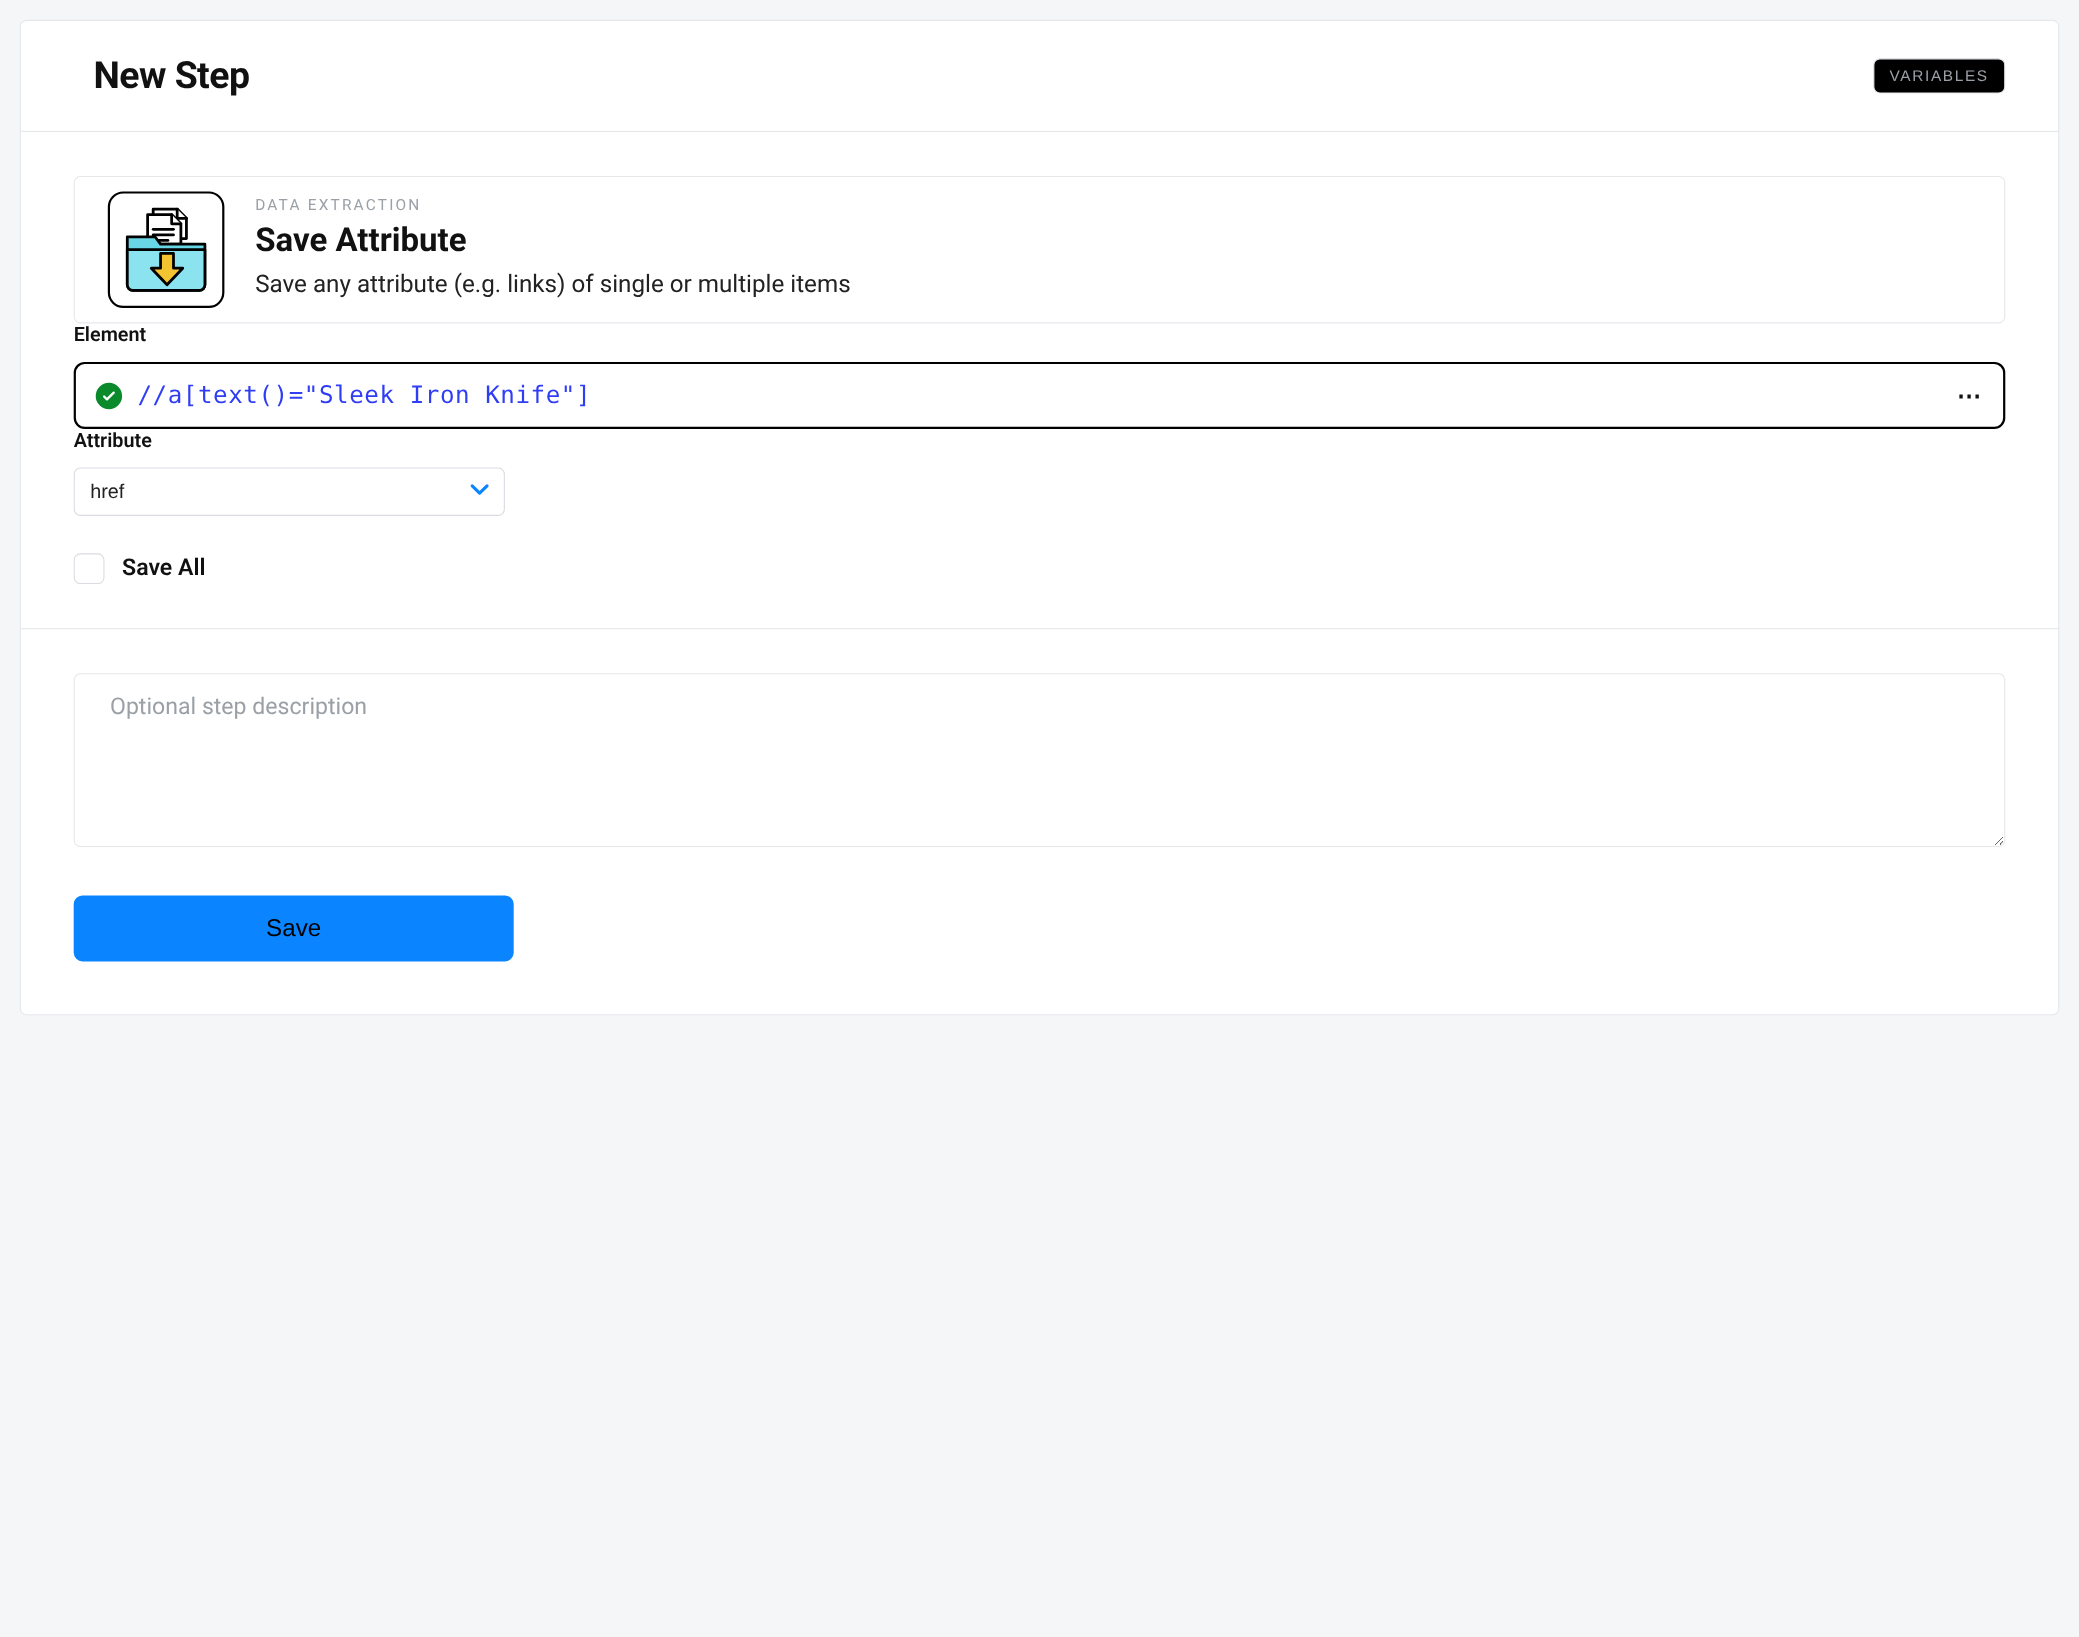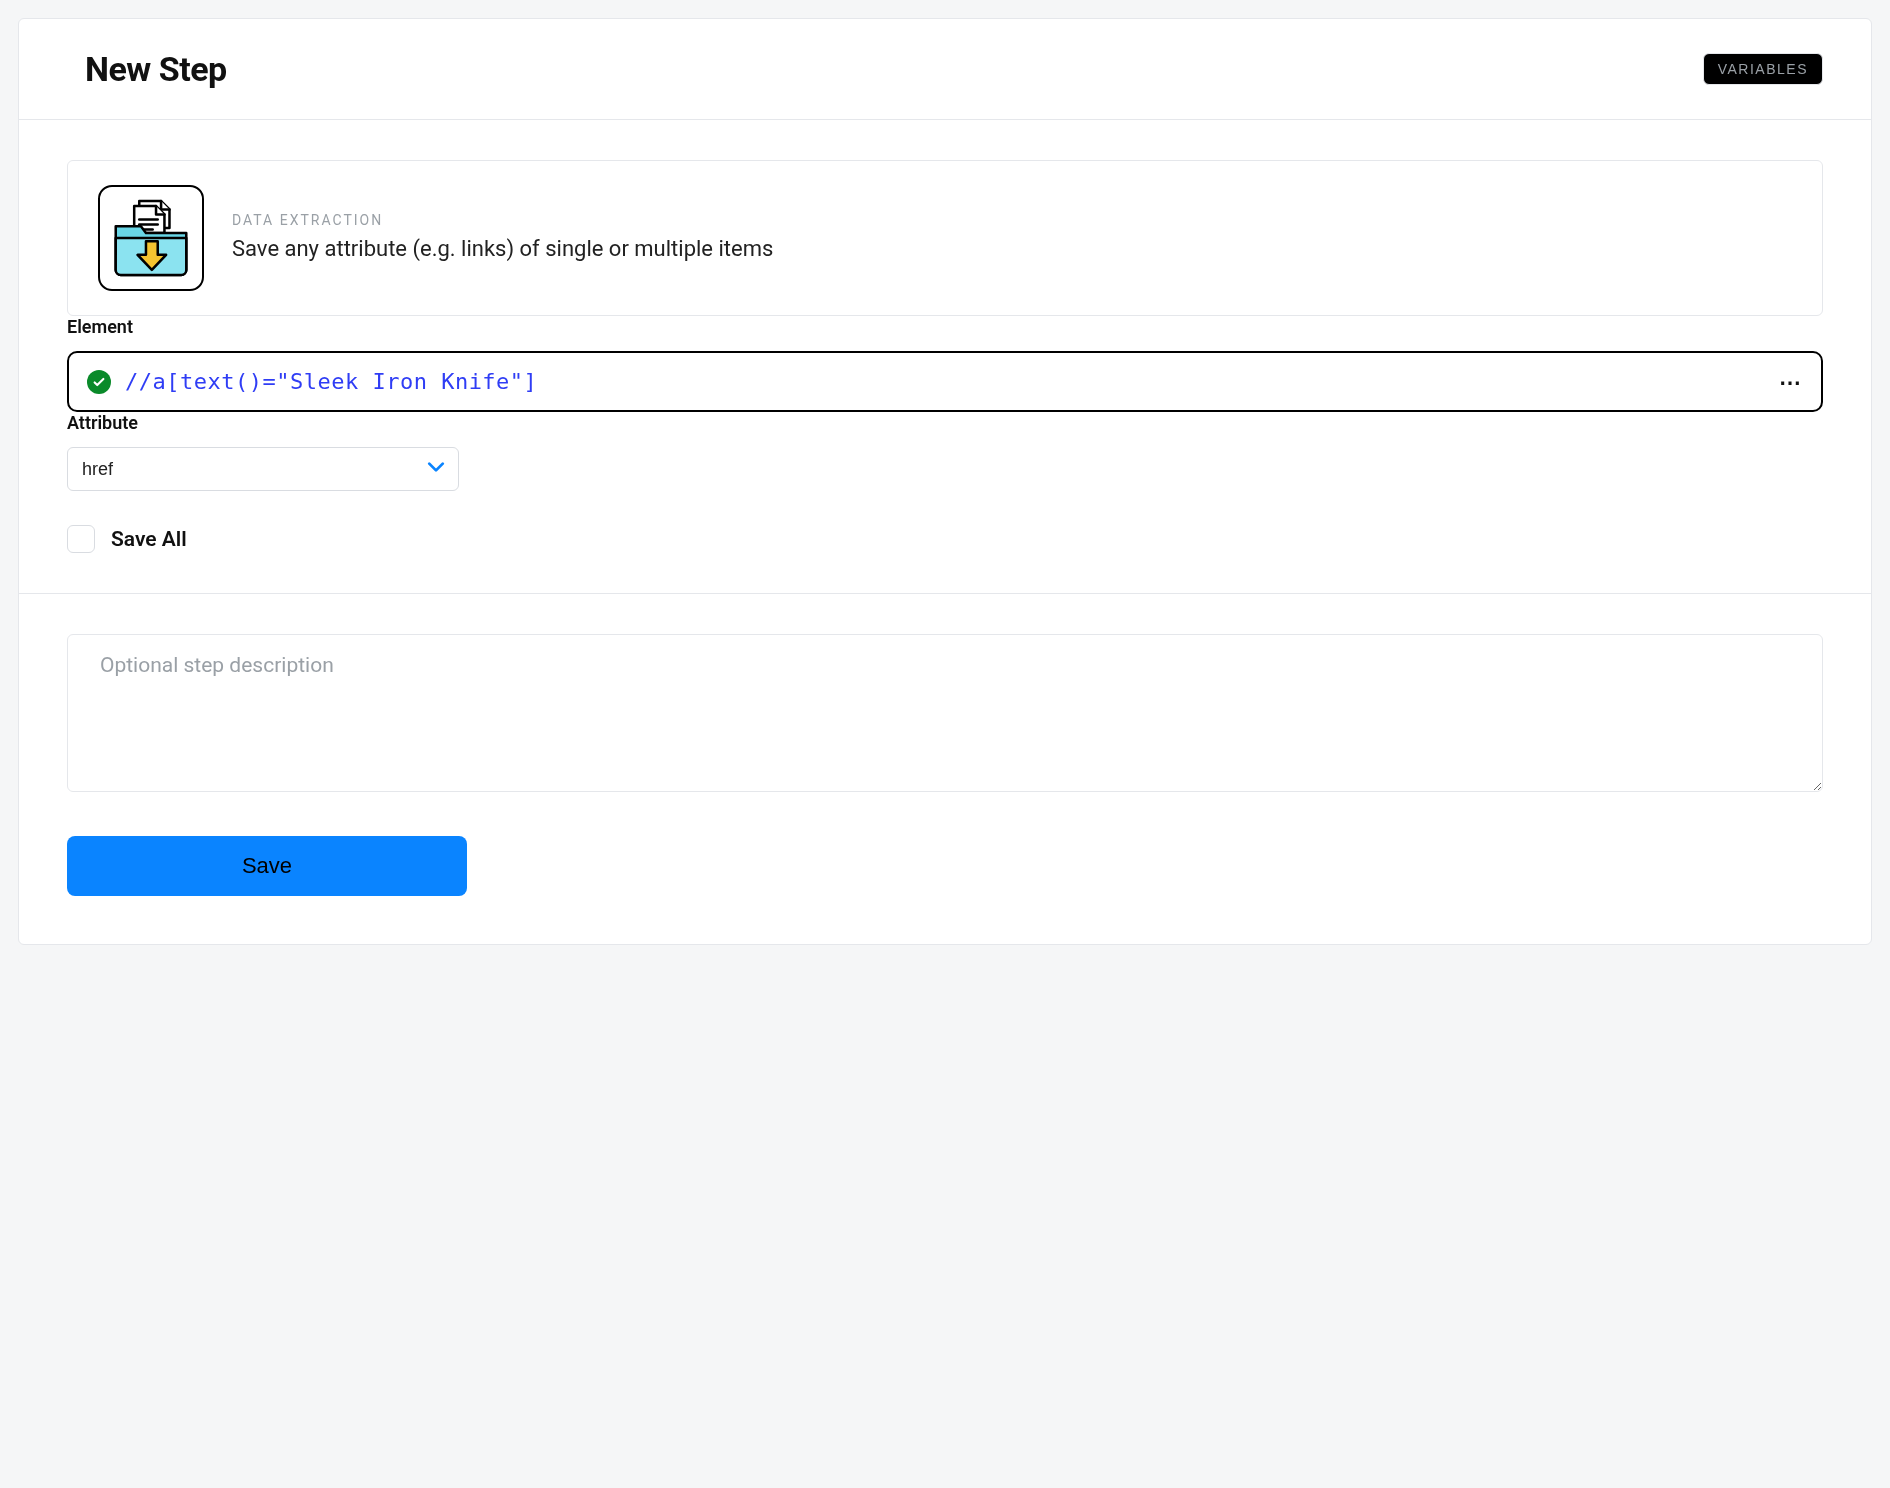"DATA EXTRACTION" .step-card { padding: 24px 30px -> 13px 30px }
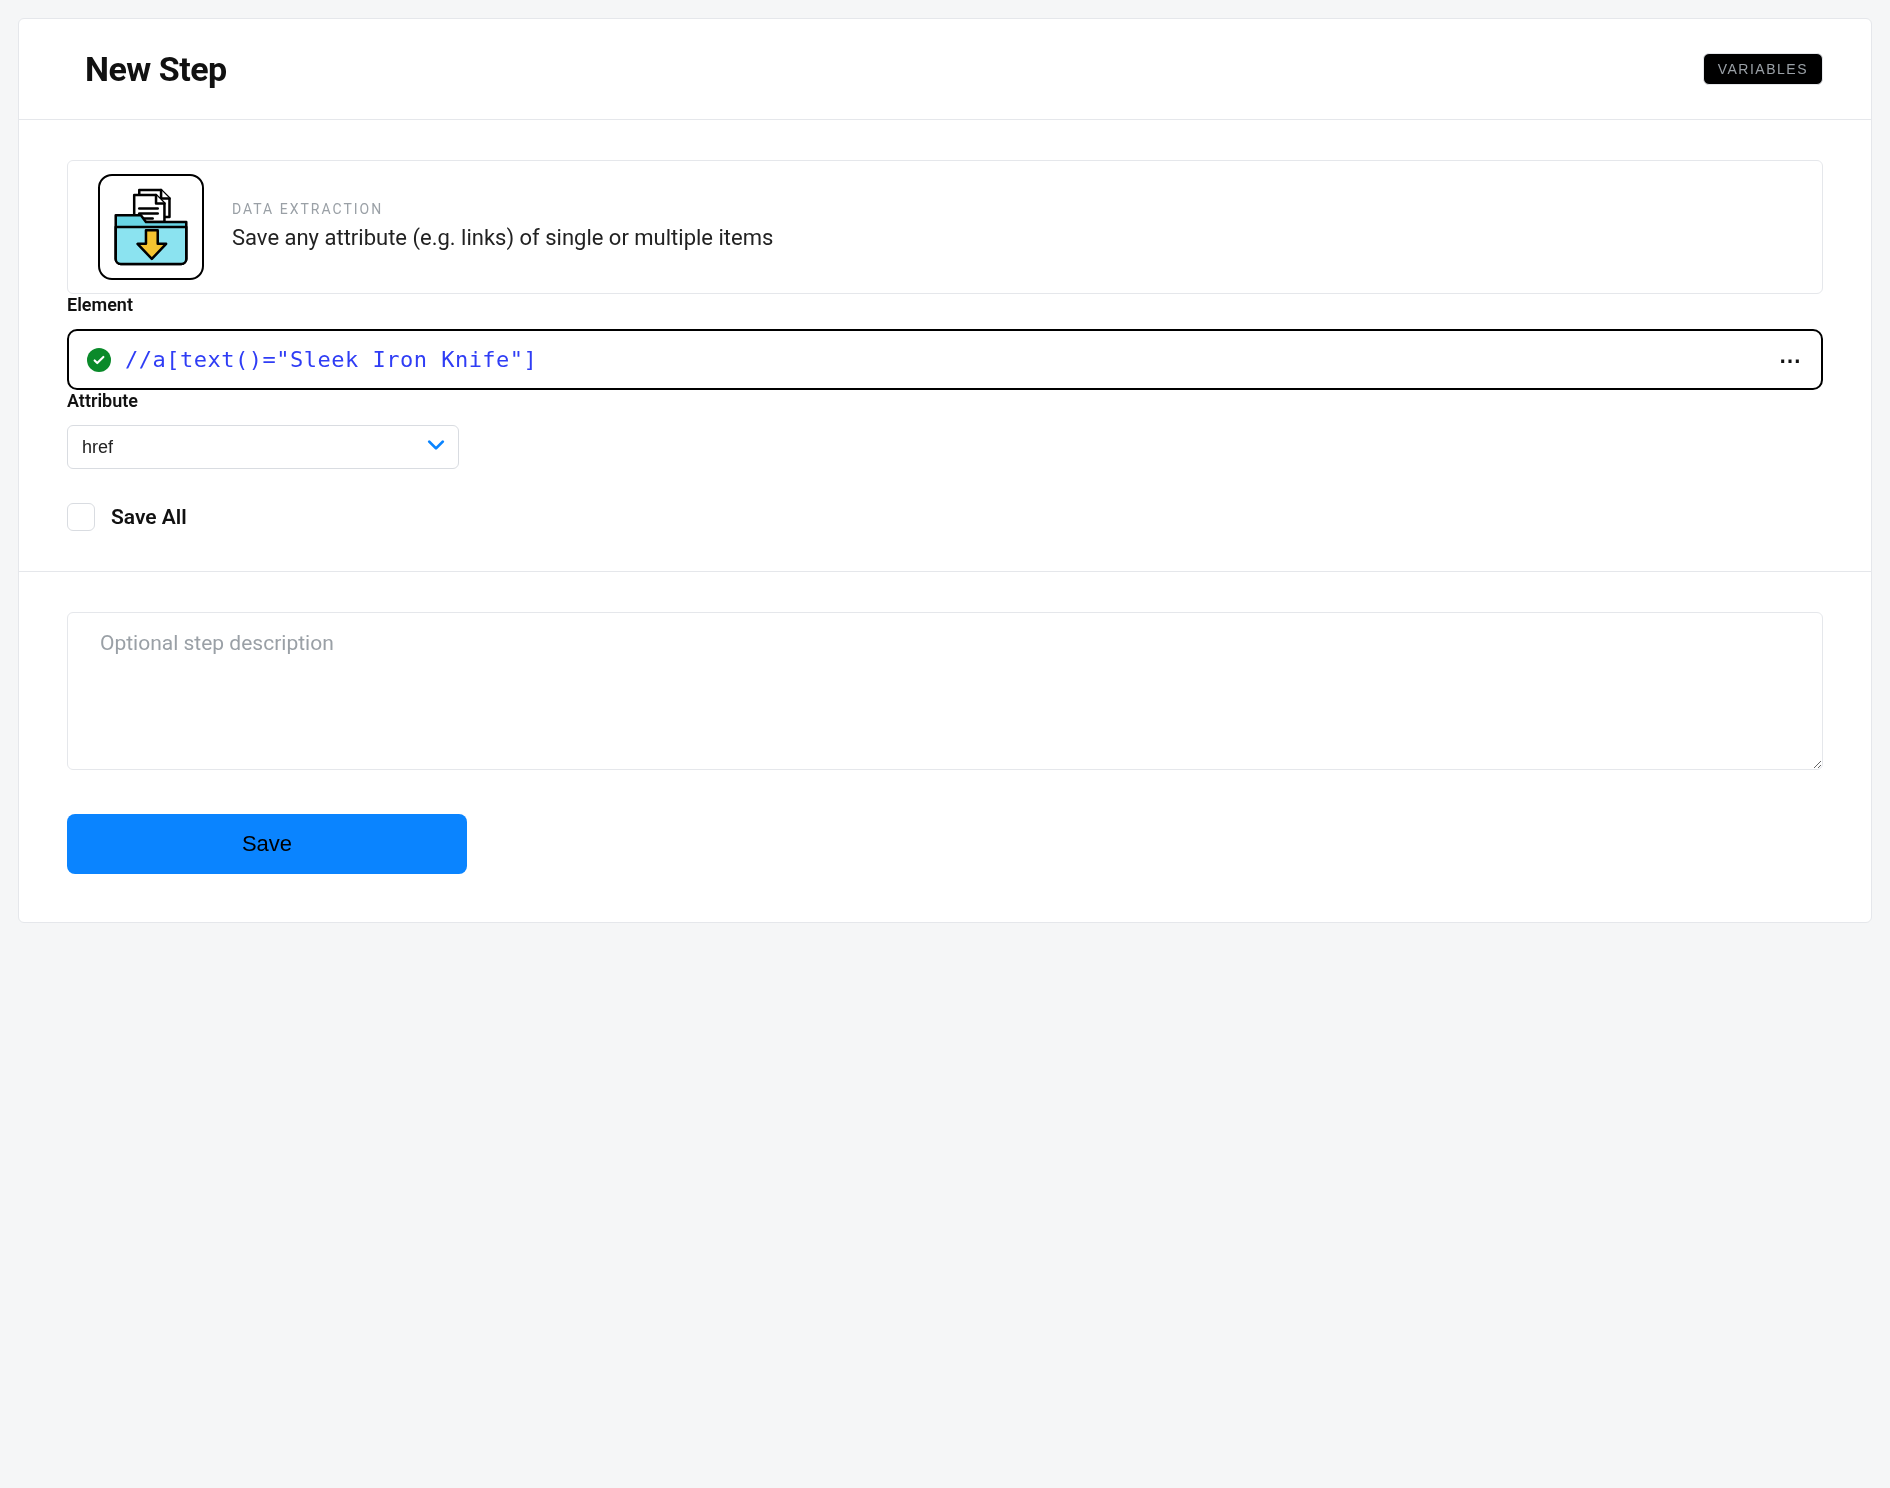"Save Attribute" div.step-title { html: none -> <div>Save Attribute</div> }
